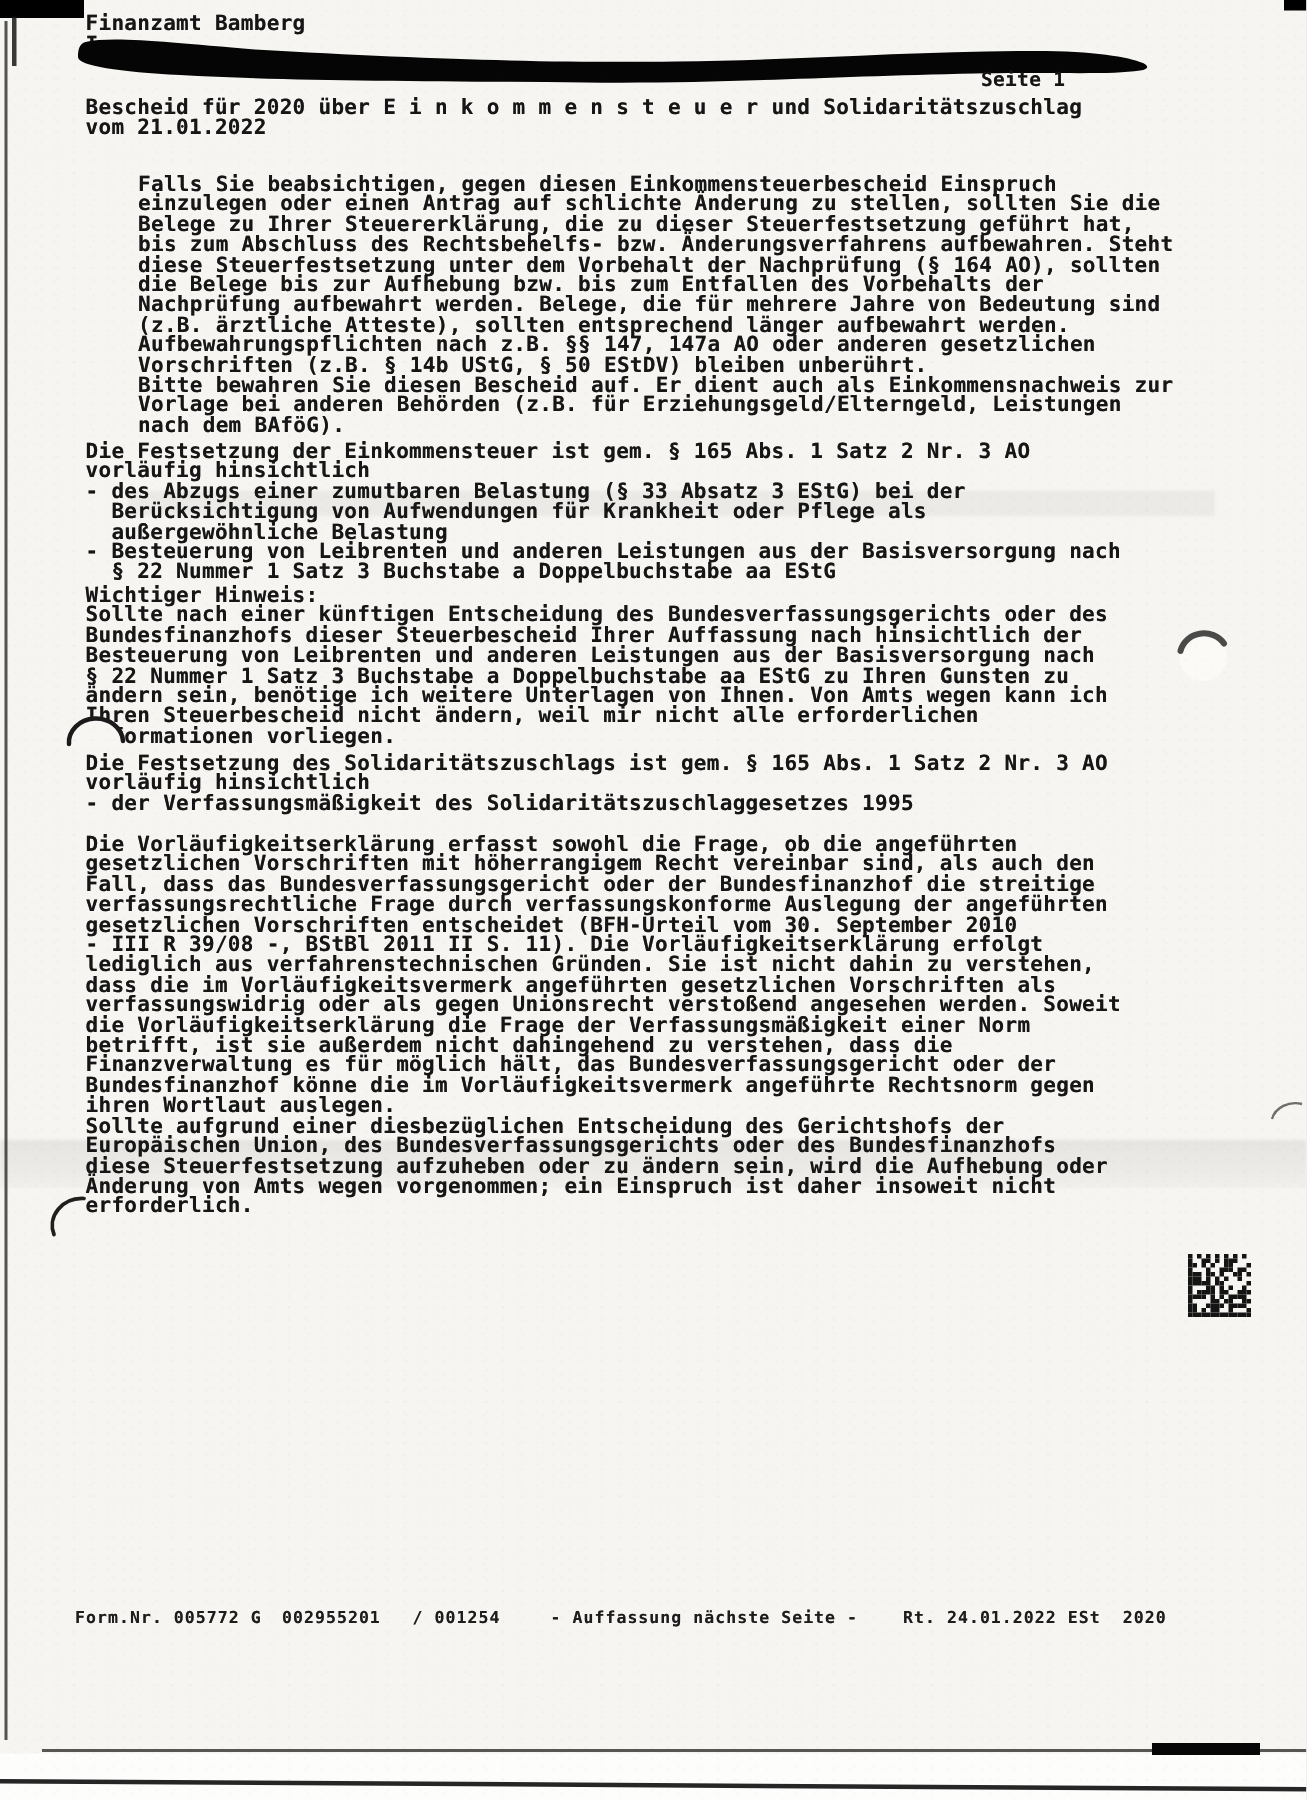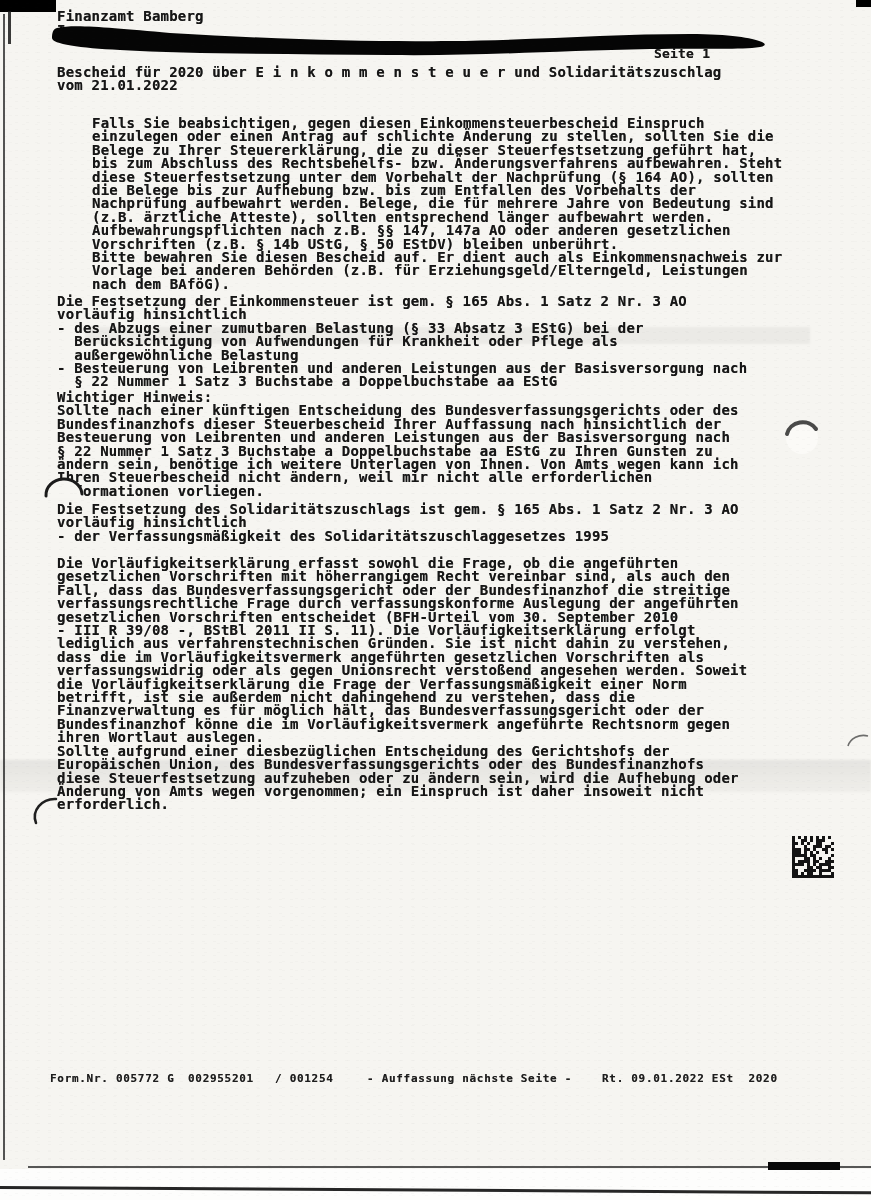"Rt. 09.01.2022 ESt 2020" div.f { text: 09.01.2022 -> 24.01.2022 }
